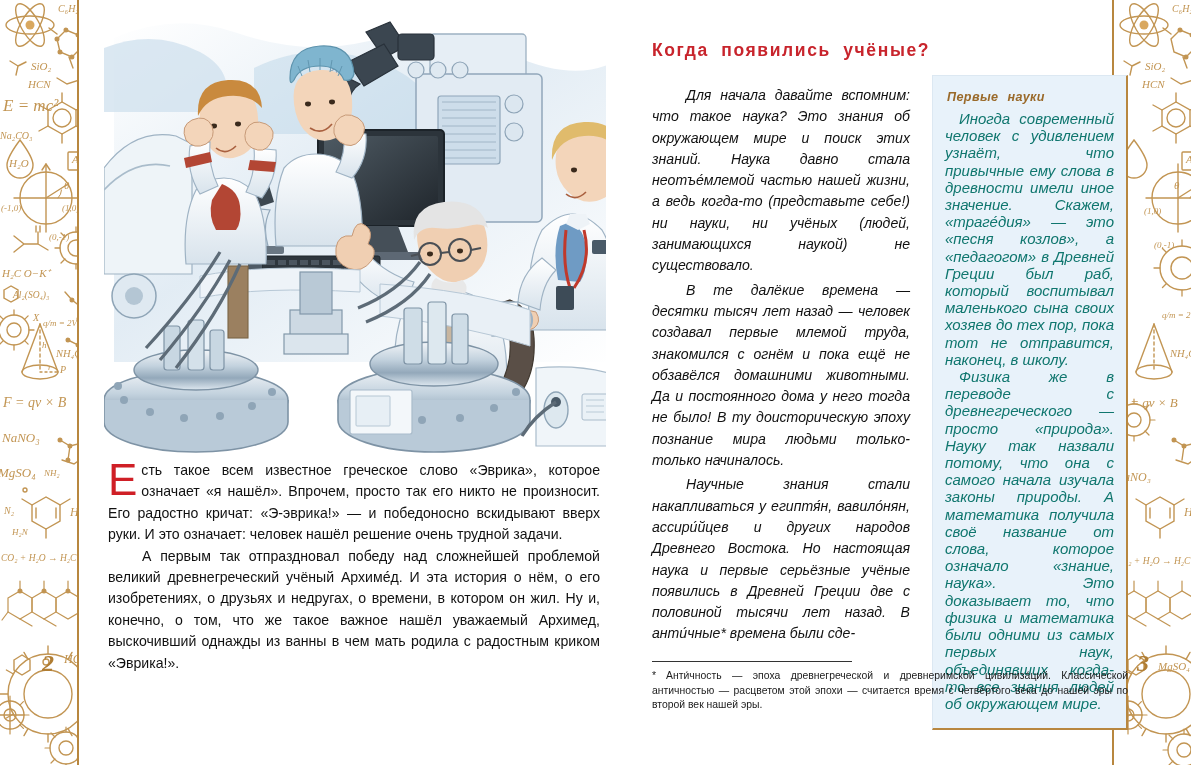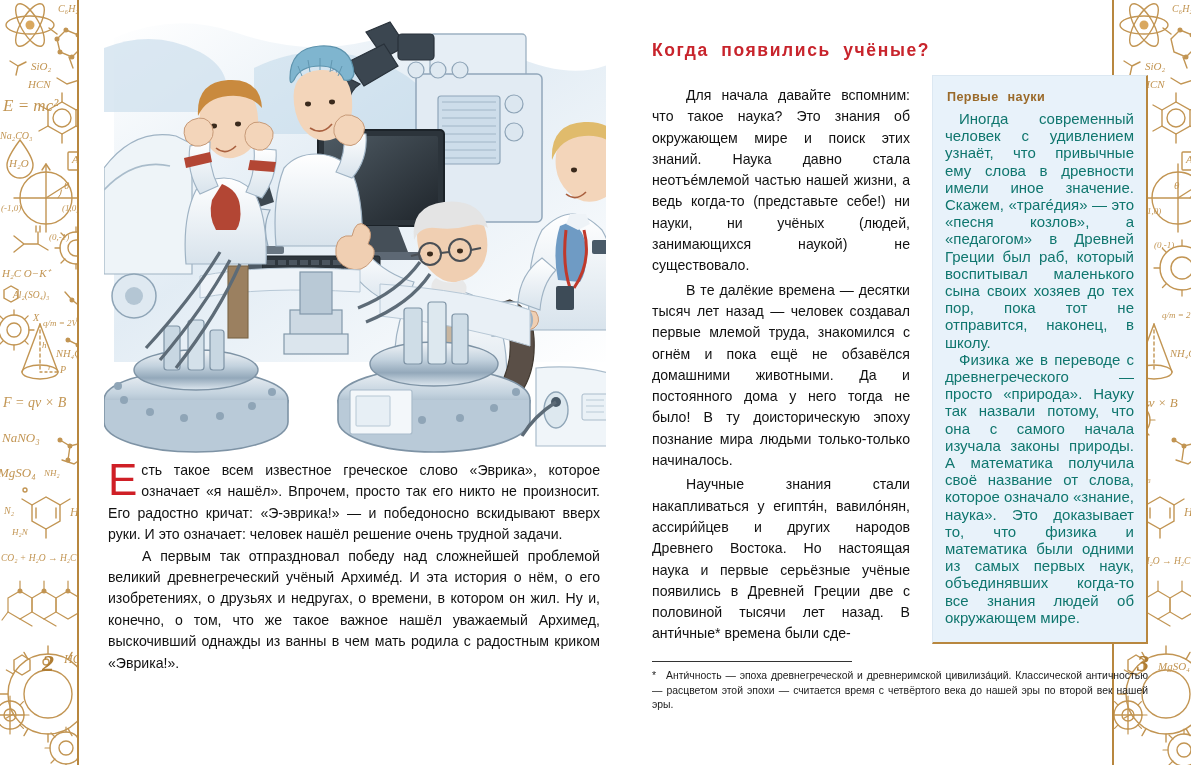"Для начала давайте вспомним: что" .right-cols { font-style: none -> italic }
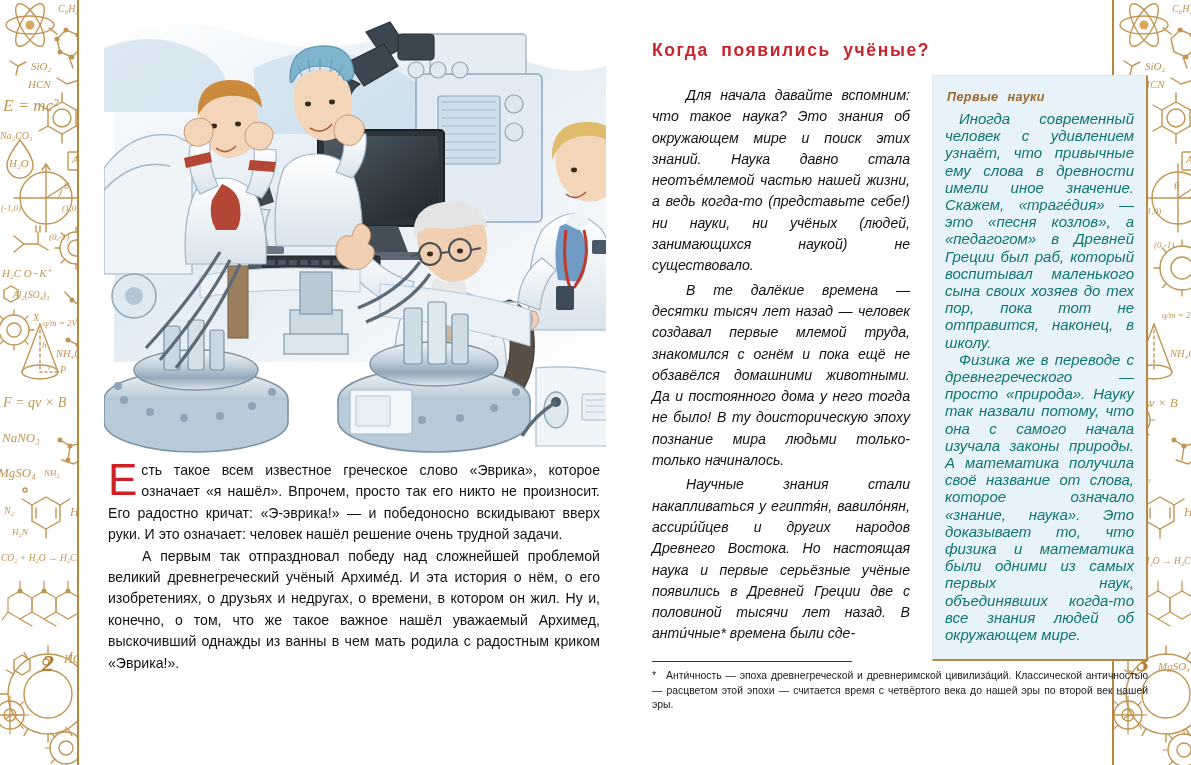"Первые науки" .sidebar-box { width: 216px -> 196px }
